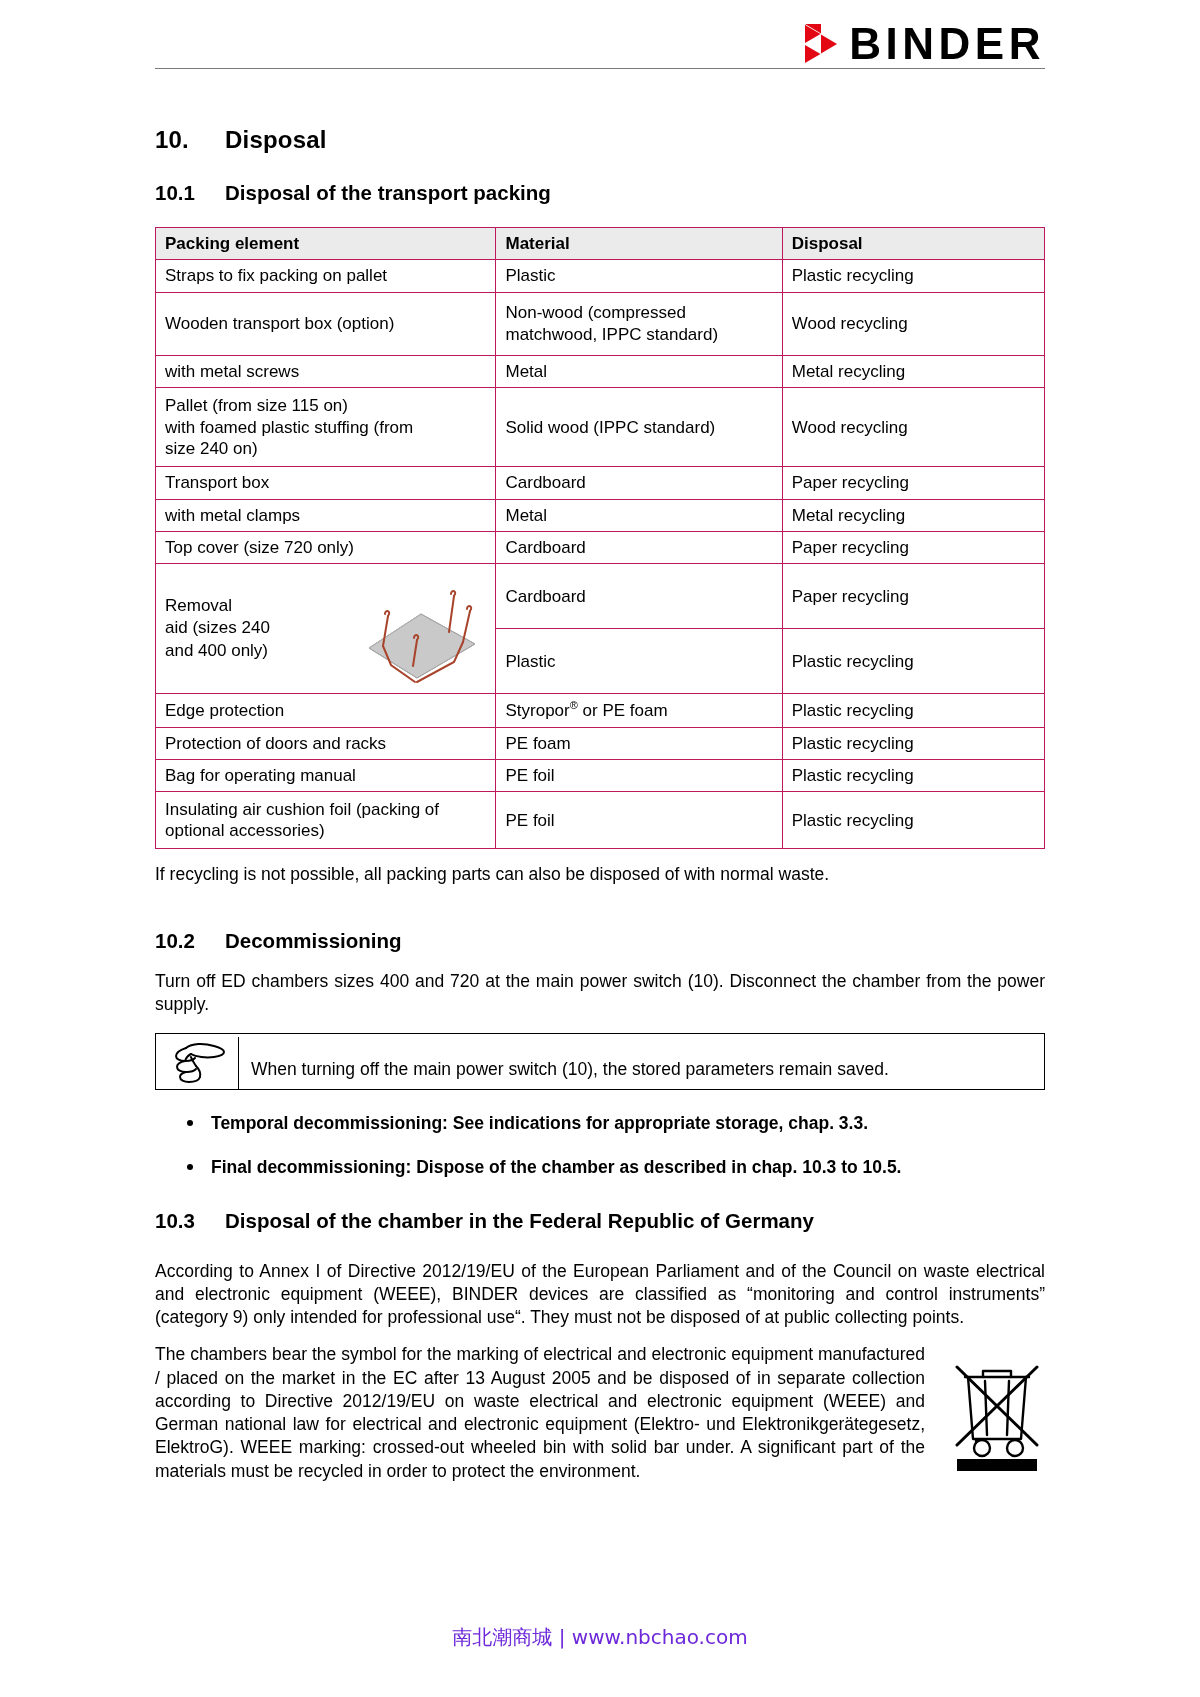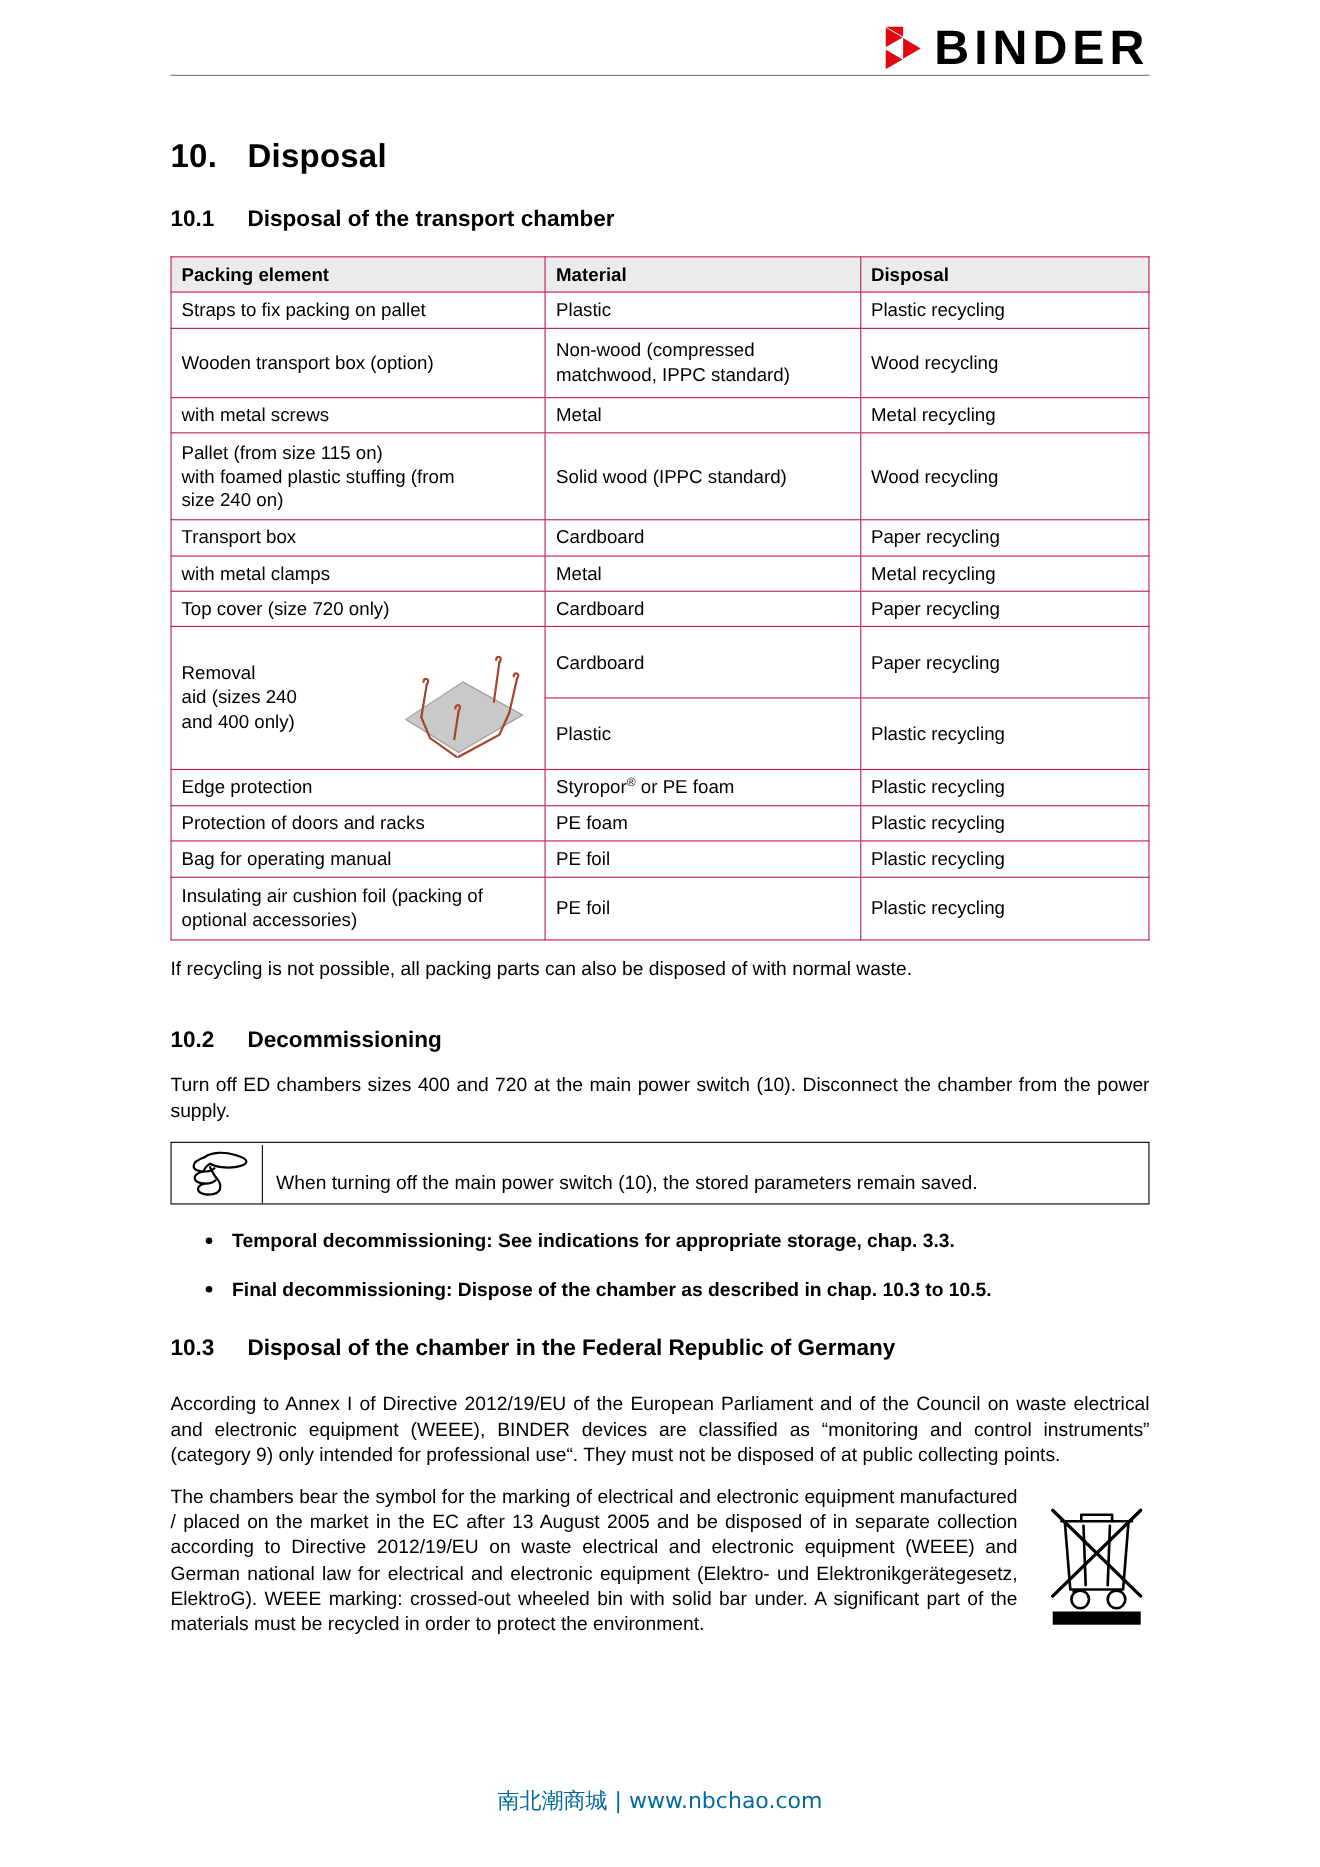"10. Disposal" h1.sec { font-size: 30px -> 24px }
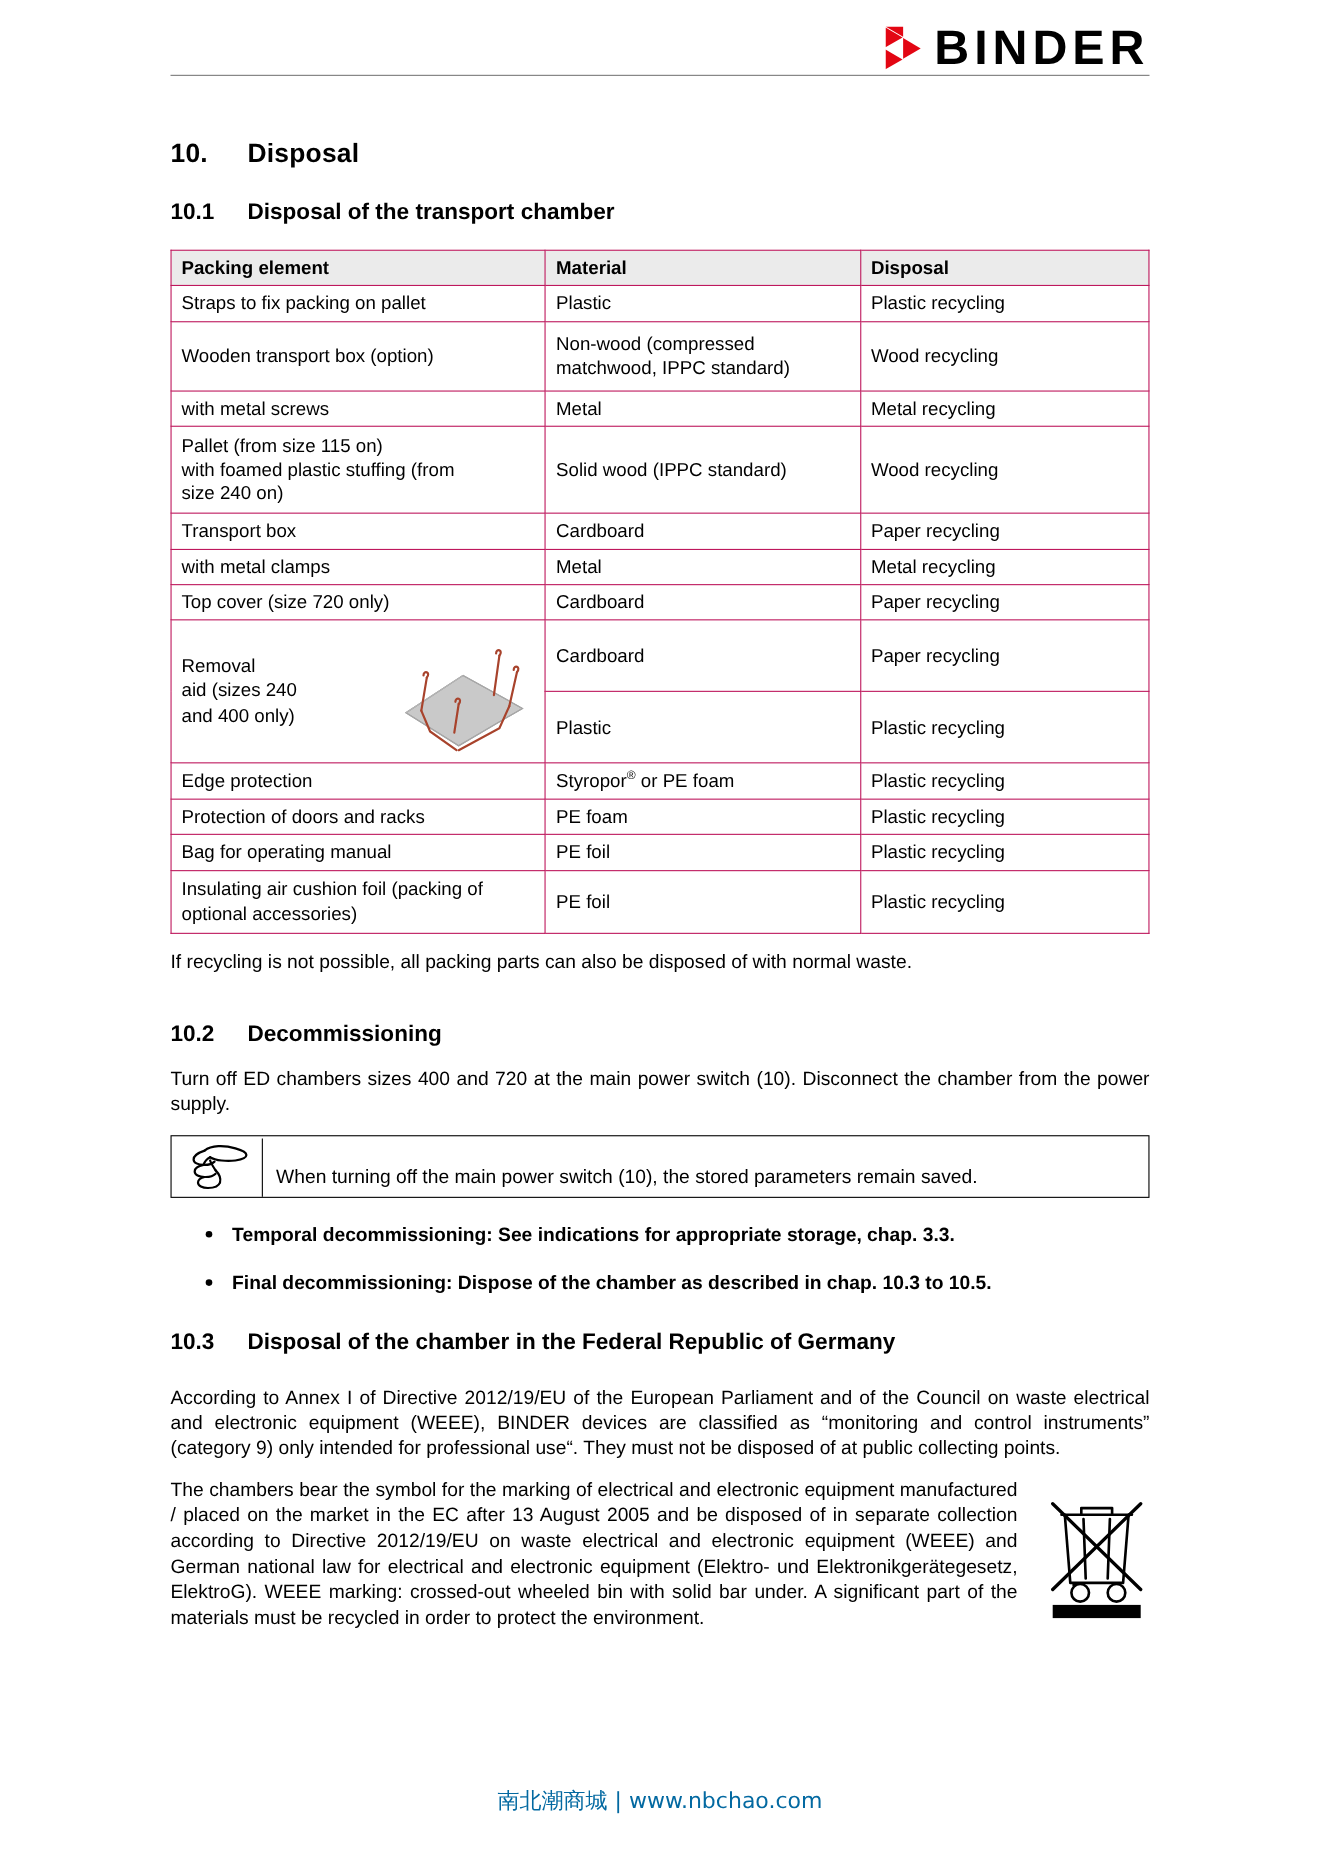"Disposal of the transport chamber" span { text: chamber -> packing }
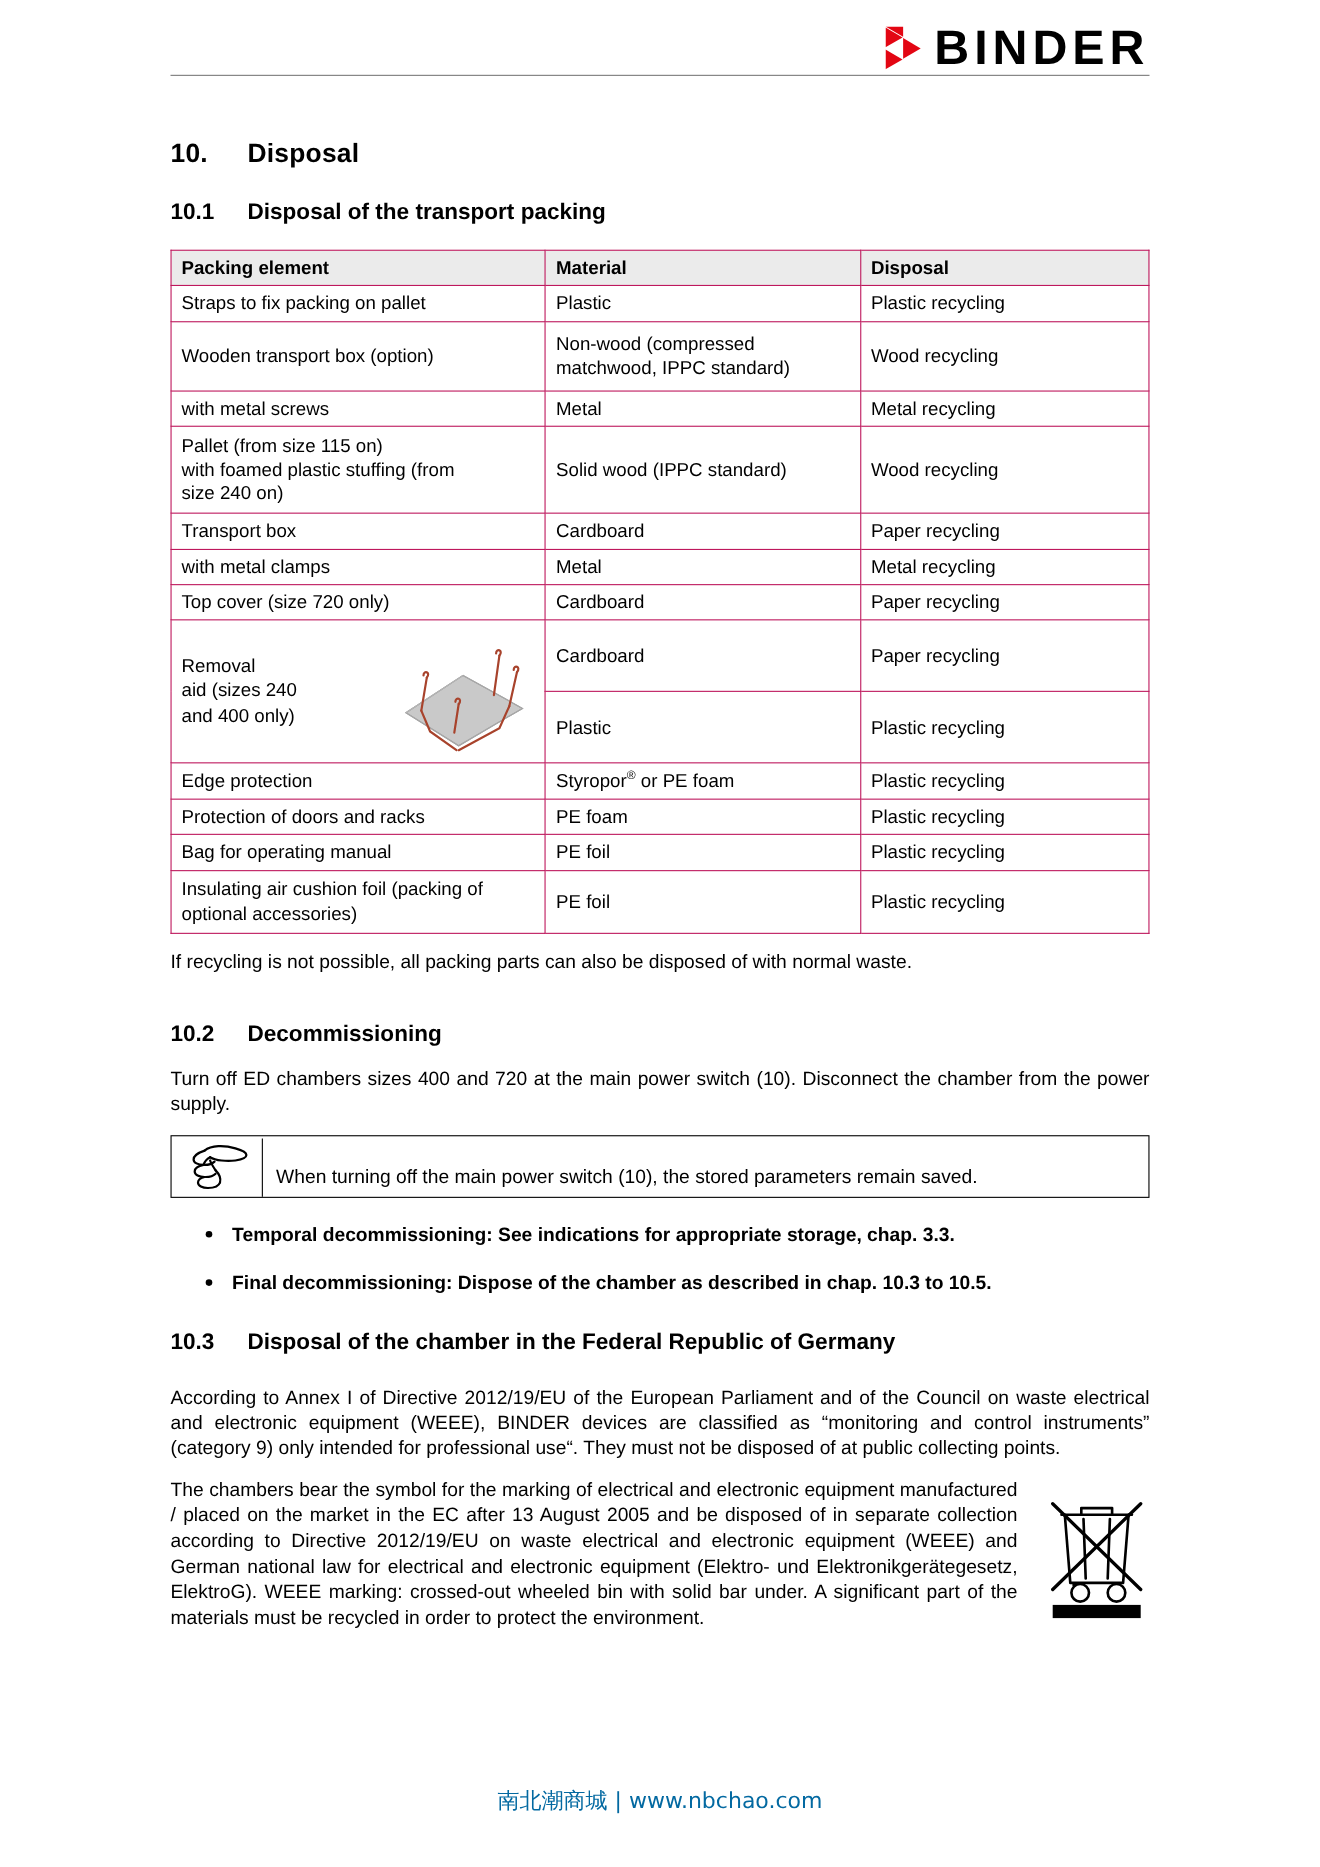"南北潮商城 | www.nbchao.com" .watermark { color: #0369a1 -> #6d28d9 }
